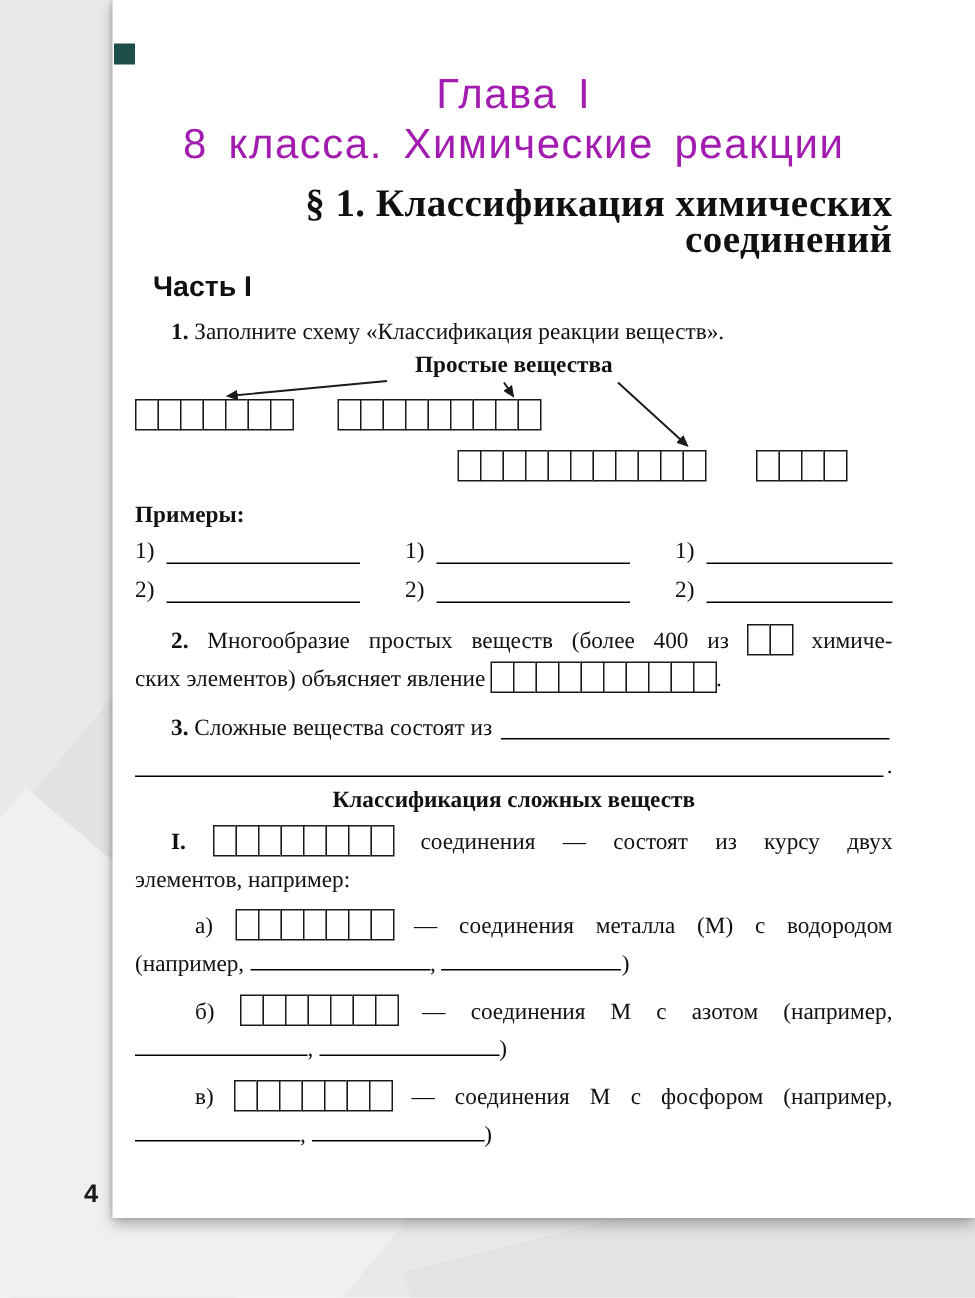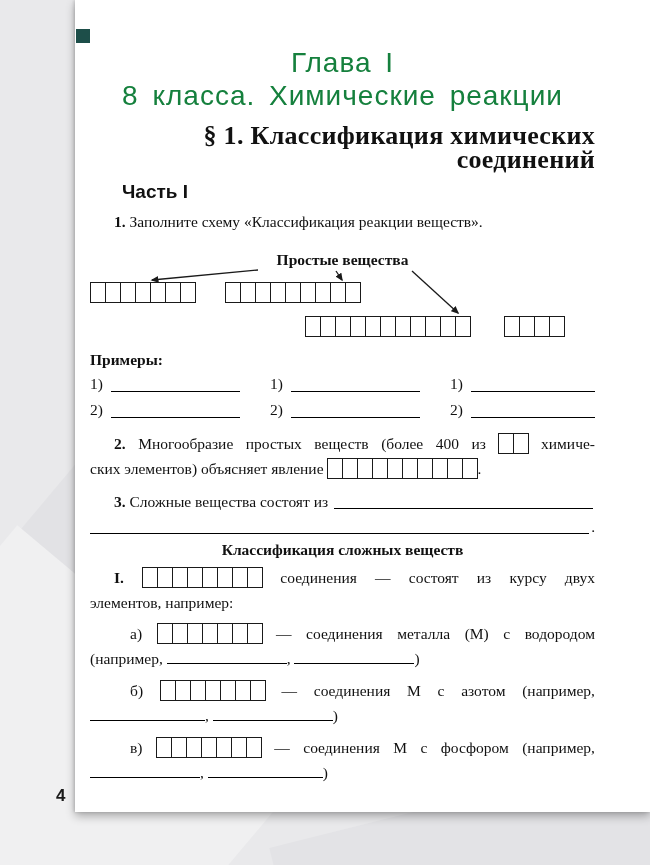"Глава I" .chapter-line { color: #15803d -> #a21caf }
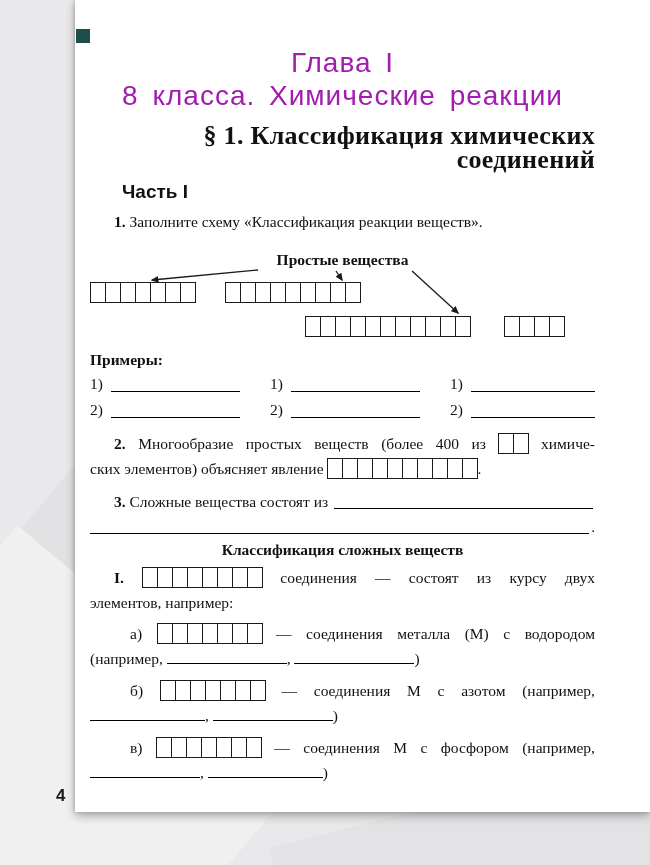"Часть I" .part-label { margin-left: 32px -> 12px }
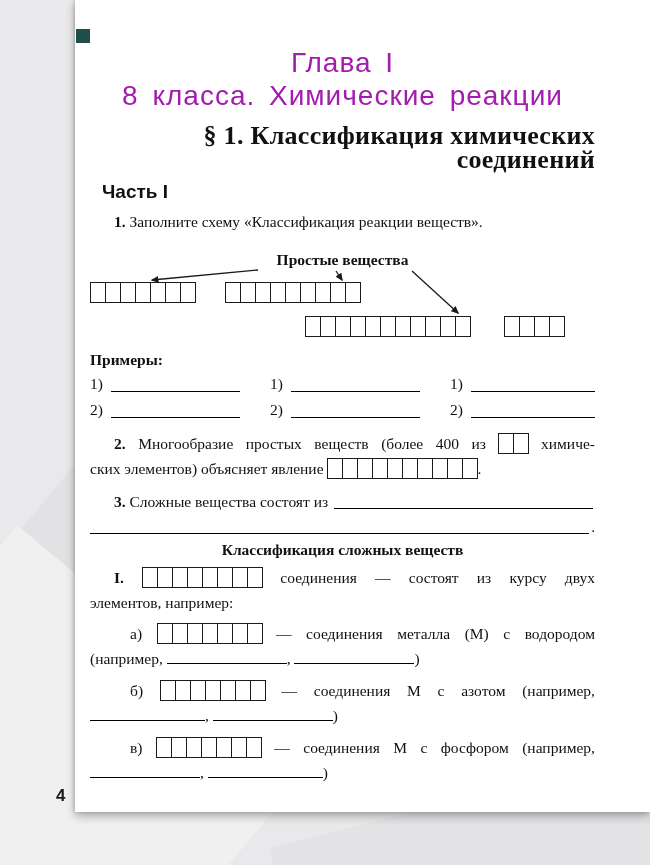"Простые вещества" .schema { margin-top: 16px -> 0 }
